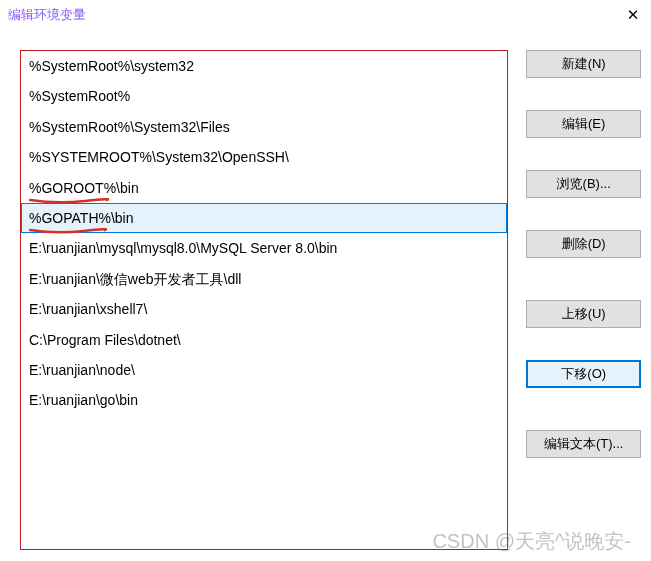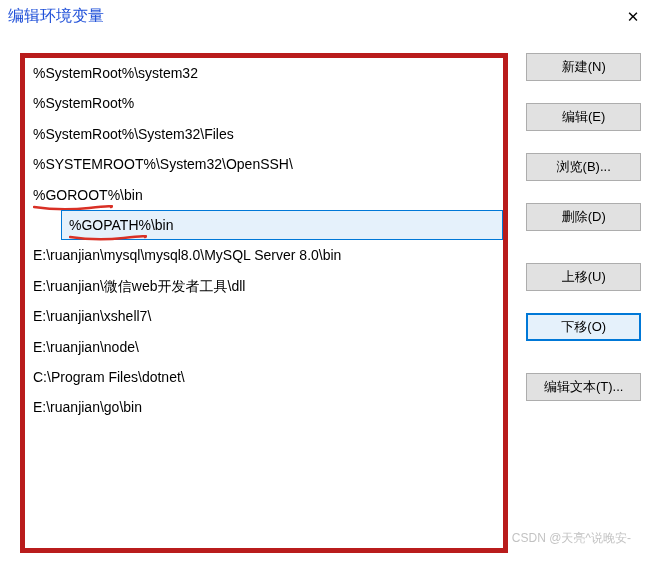"编辑环境变量" .title { color: #1d4ed8 -> #8b5cf6; font-size: 16px -> 13px }
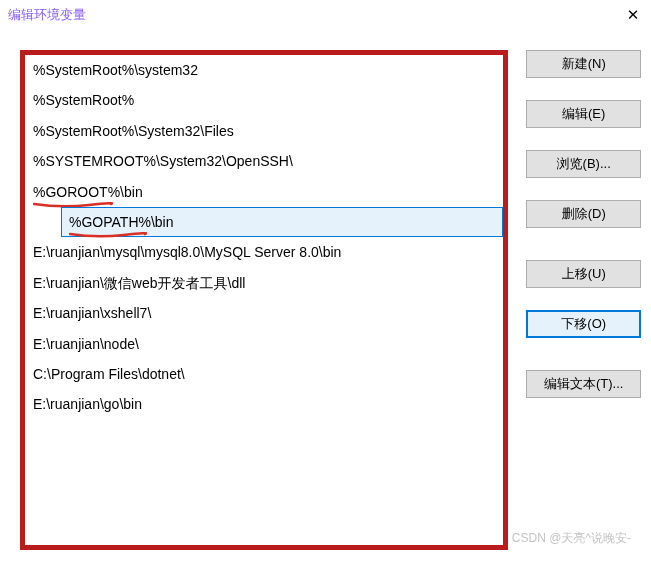"%SystemRoot%\system32" .listbox { border: 5px solid #b91c1c -> 1px solid #b91c1c }
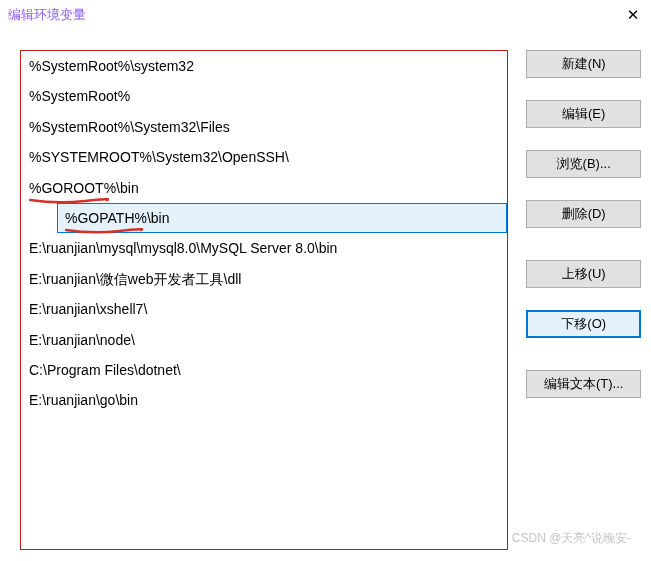"新建(N)" .btn { margin-bottom: none -> 10px }
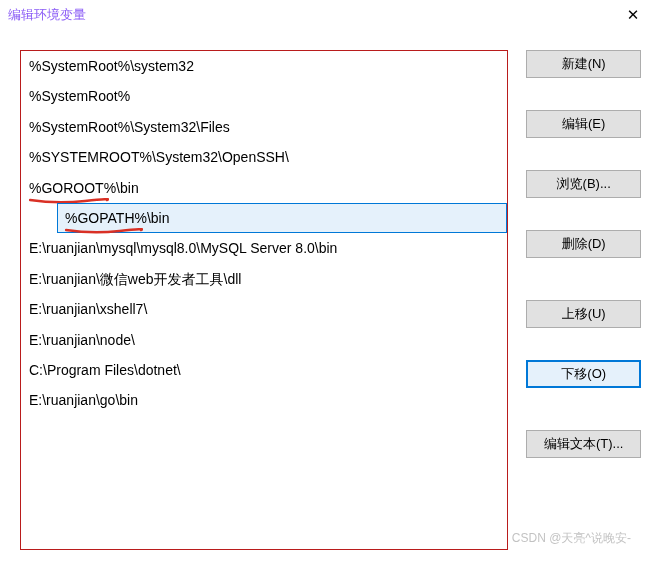"%GOPATH%\bin" .list-item.selected { margin-left: 36px -> none }
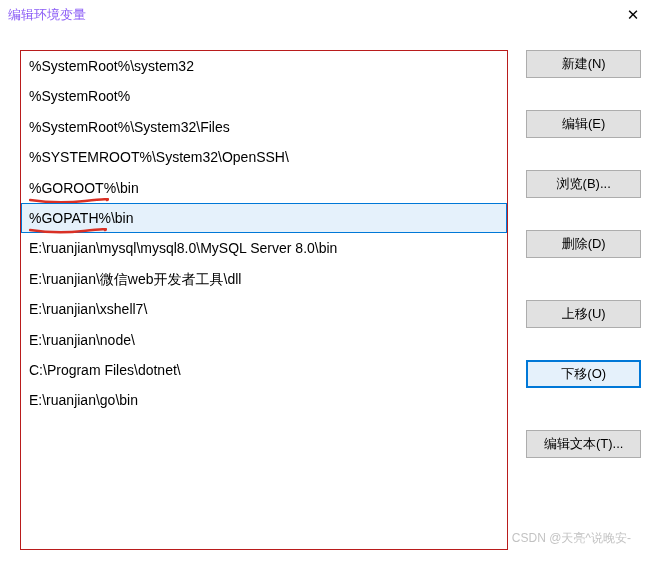"E:\ruanjian\node\" div.list-item { order: before "C:\Program Files\dotnet\" -> after "C:\Program Files\dotnet\" }
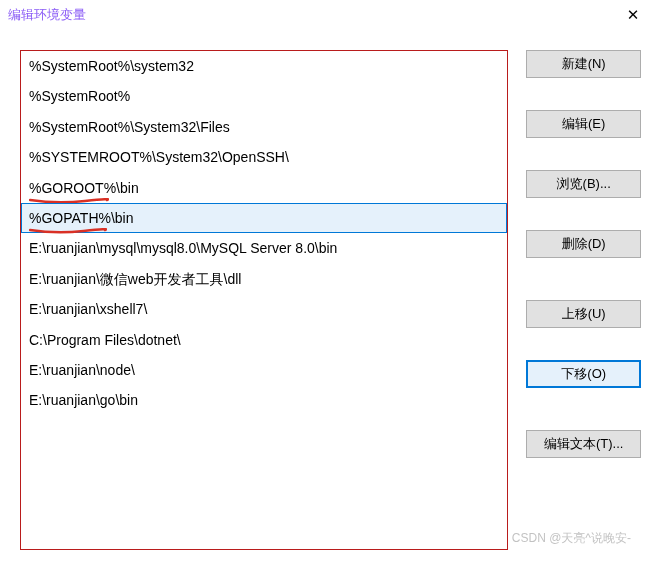"CSDN @天亮^说晚安-" .watermark { bottom: 14px -> 6px; font-size: 12px -> 20px }
